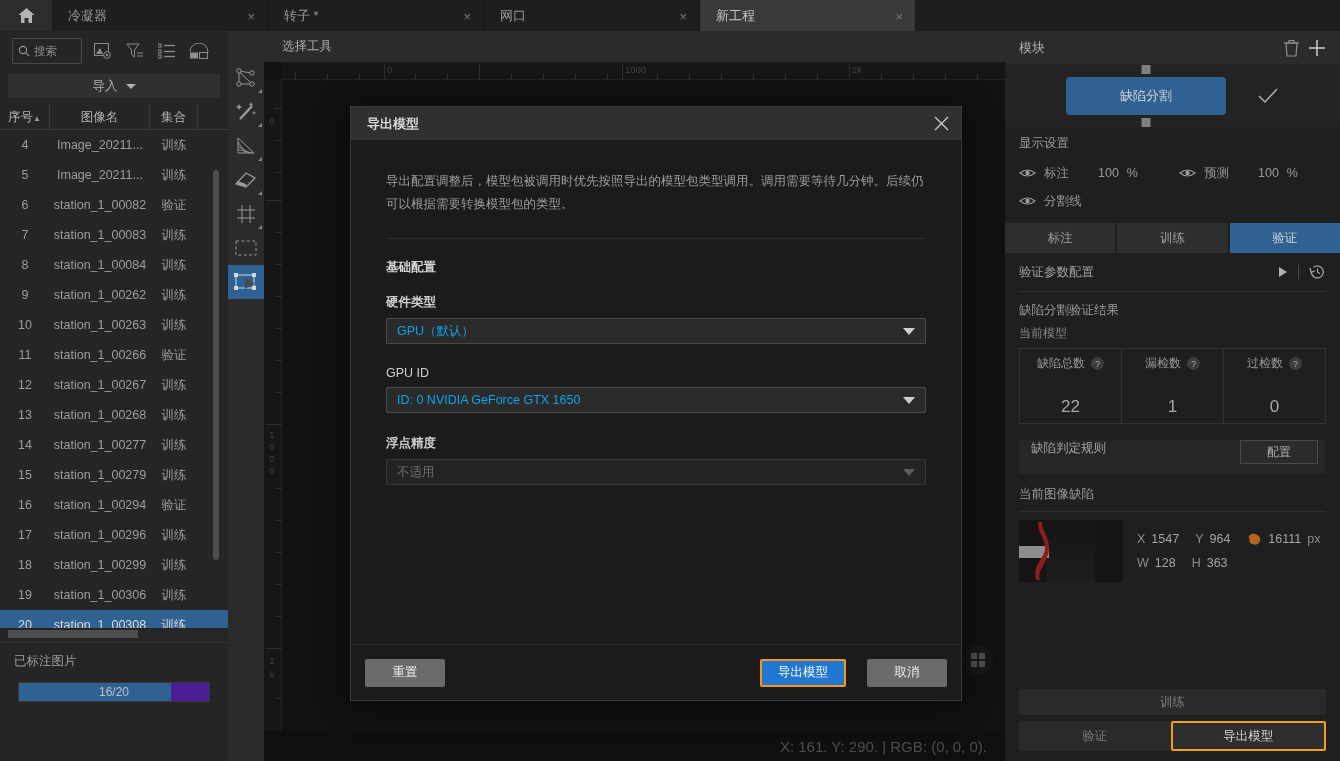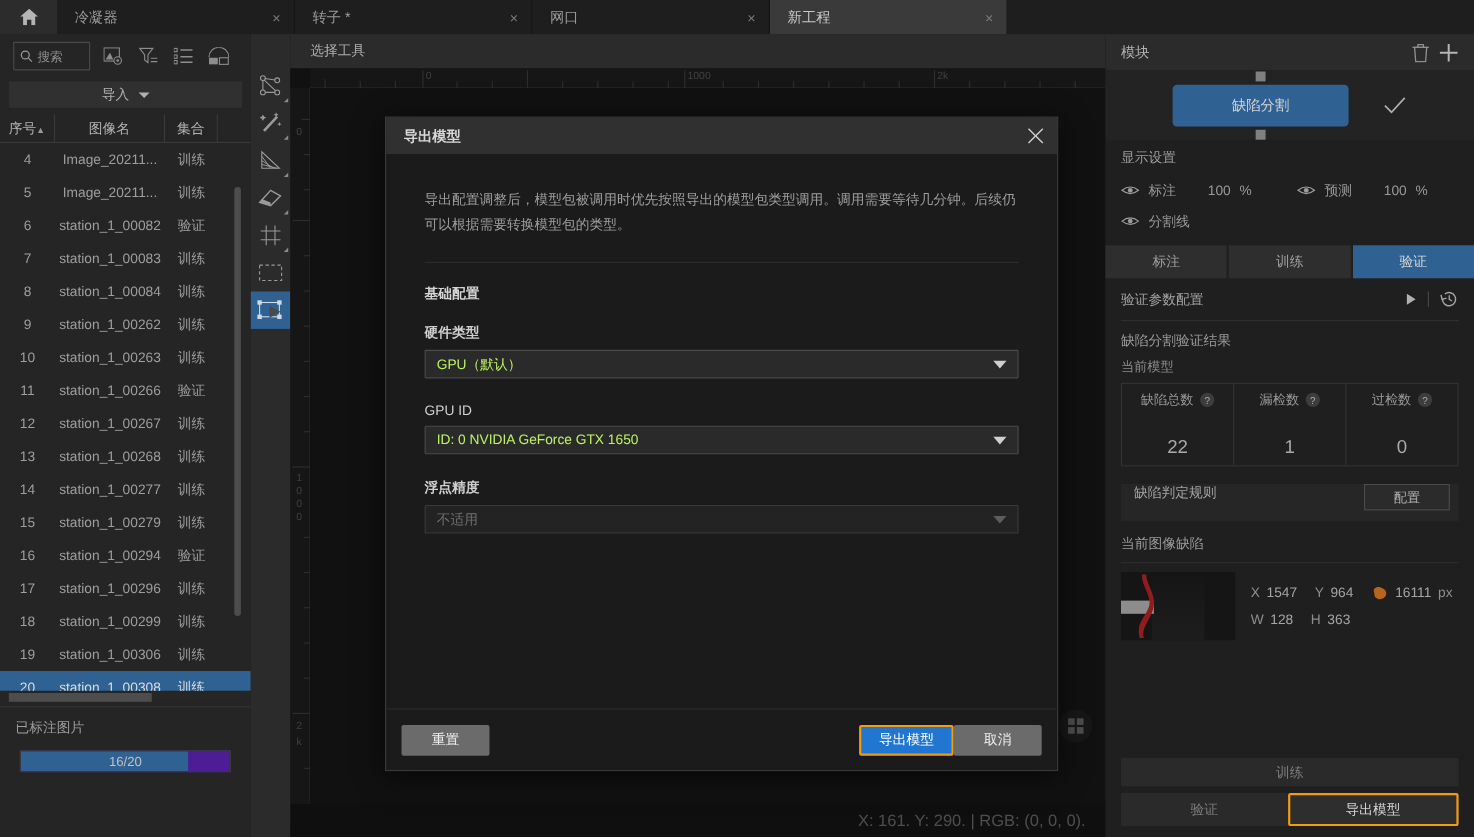"GPU（默认）" .select { color: #bef264 -> #0ea5e9 }
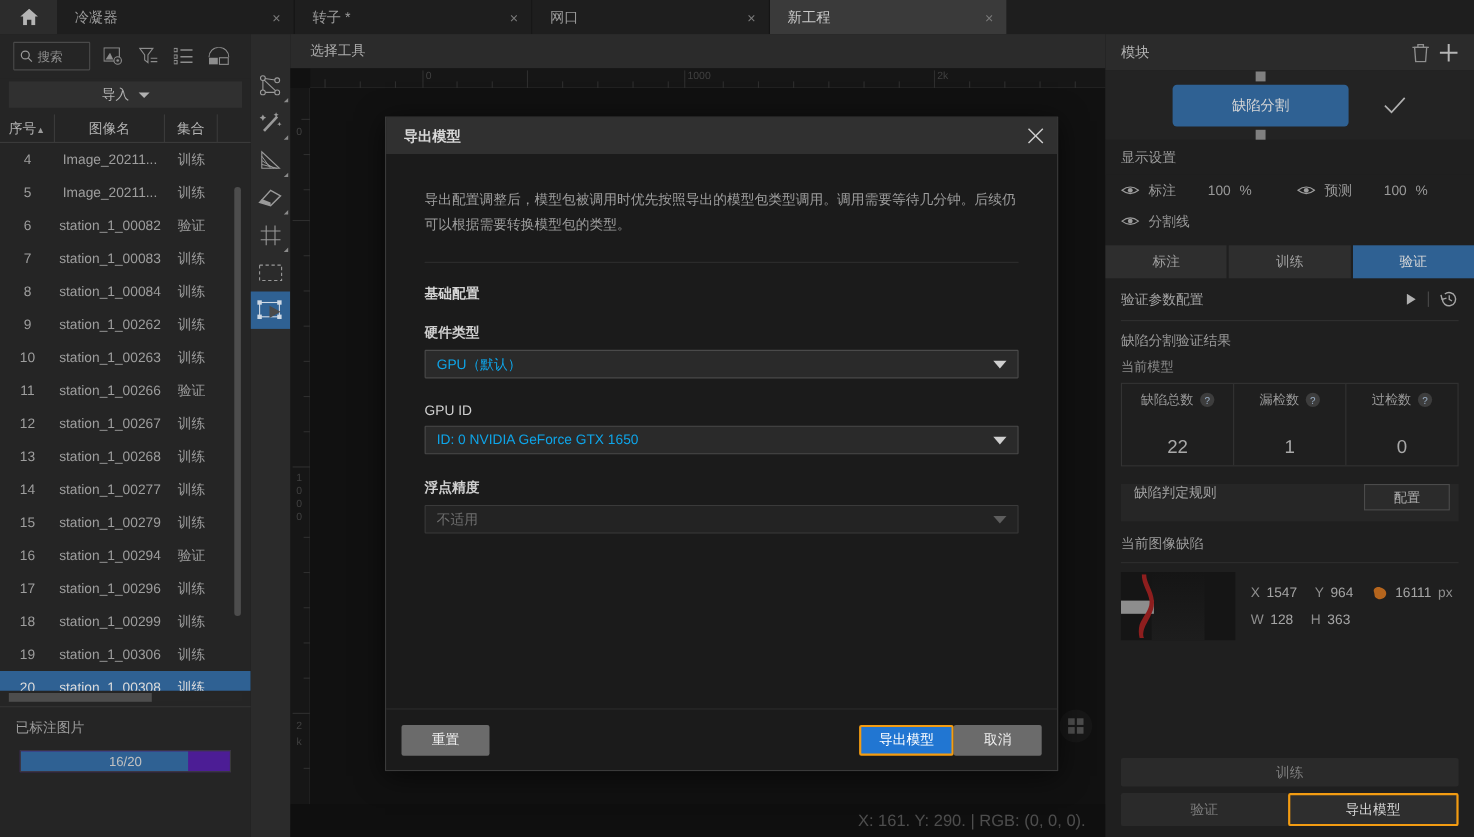"重置" .modal-foot { gap: 0 -> 21px }
